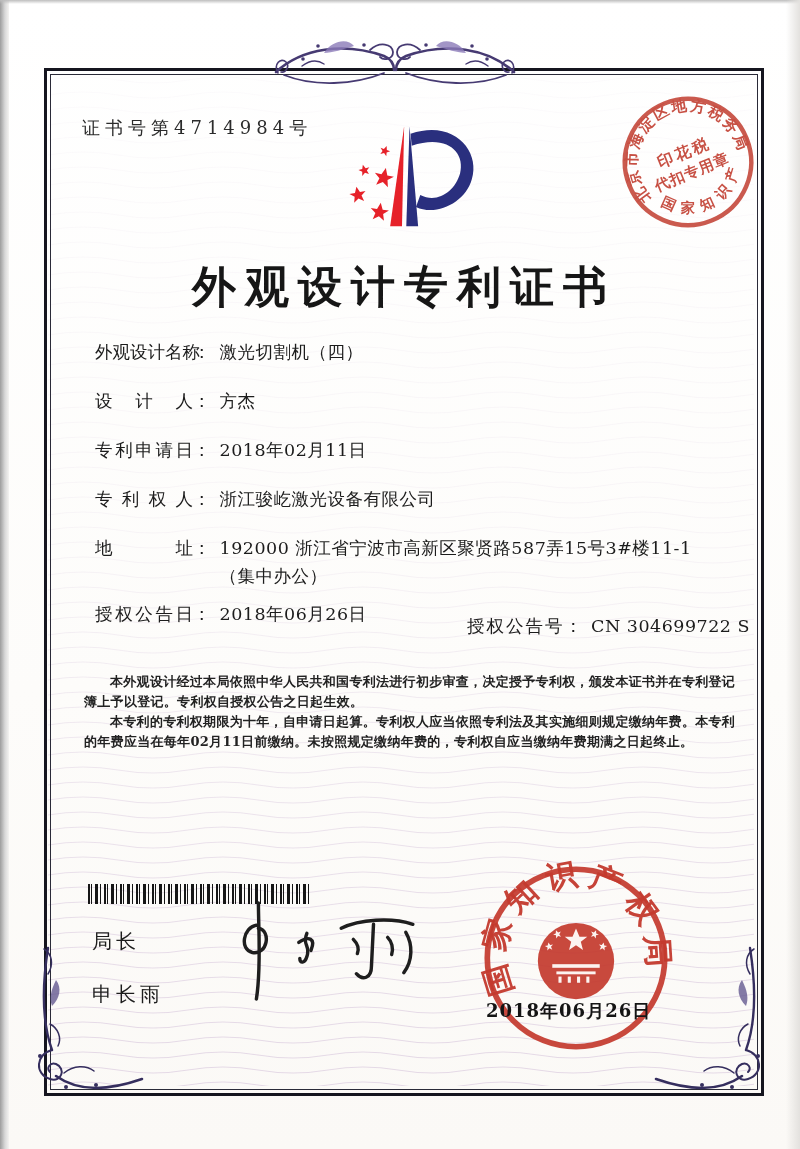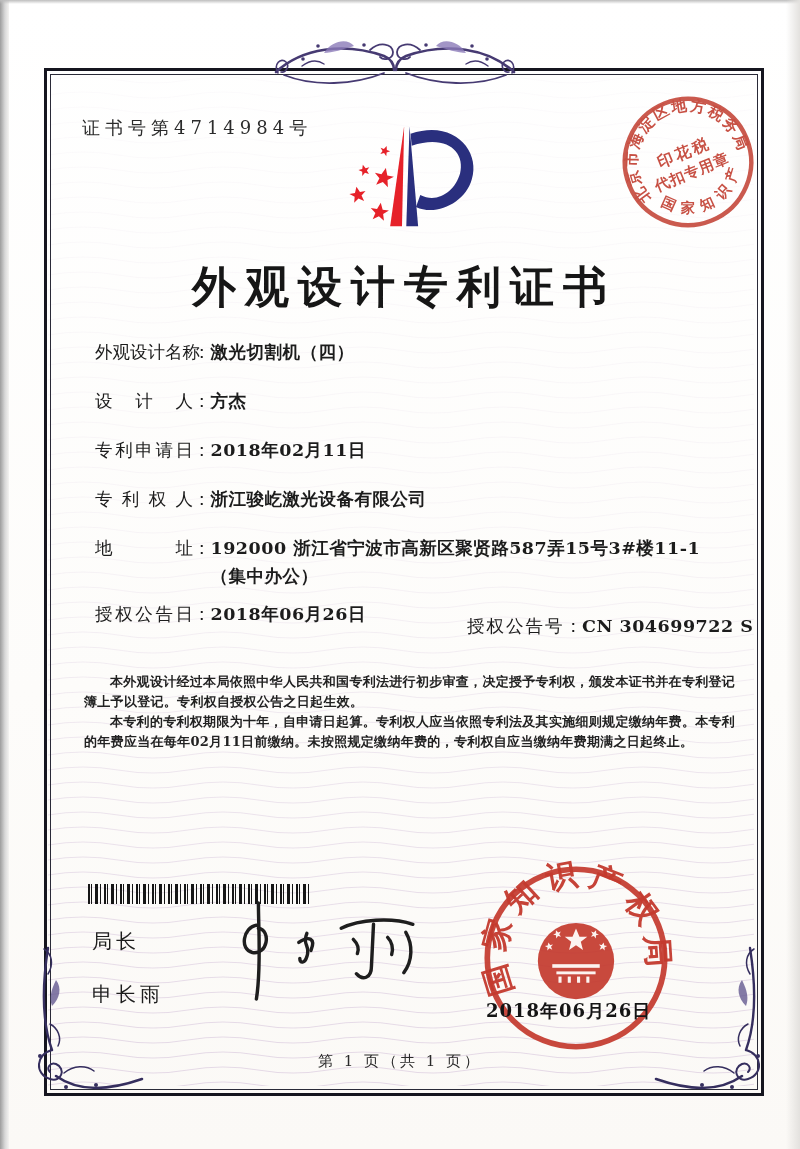"激光切割机（四）" .val { font-weight: bold -> none; margin-left: none -> 9px }
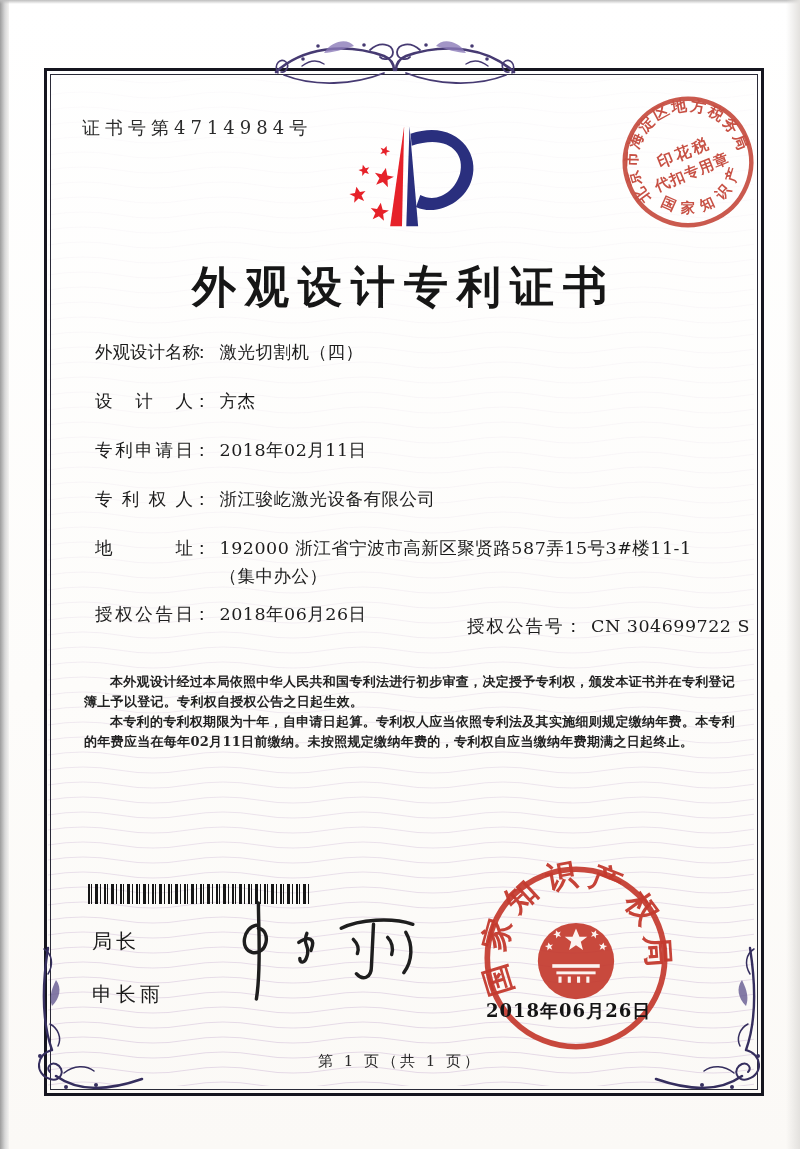"第 1 页（共 1 页）" div.footer { html: <div>第 1 页（共 1 页）</div> -> none }
